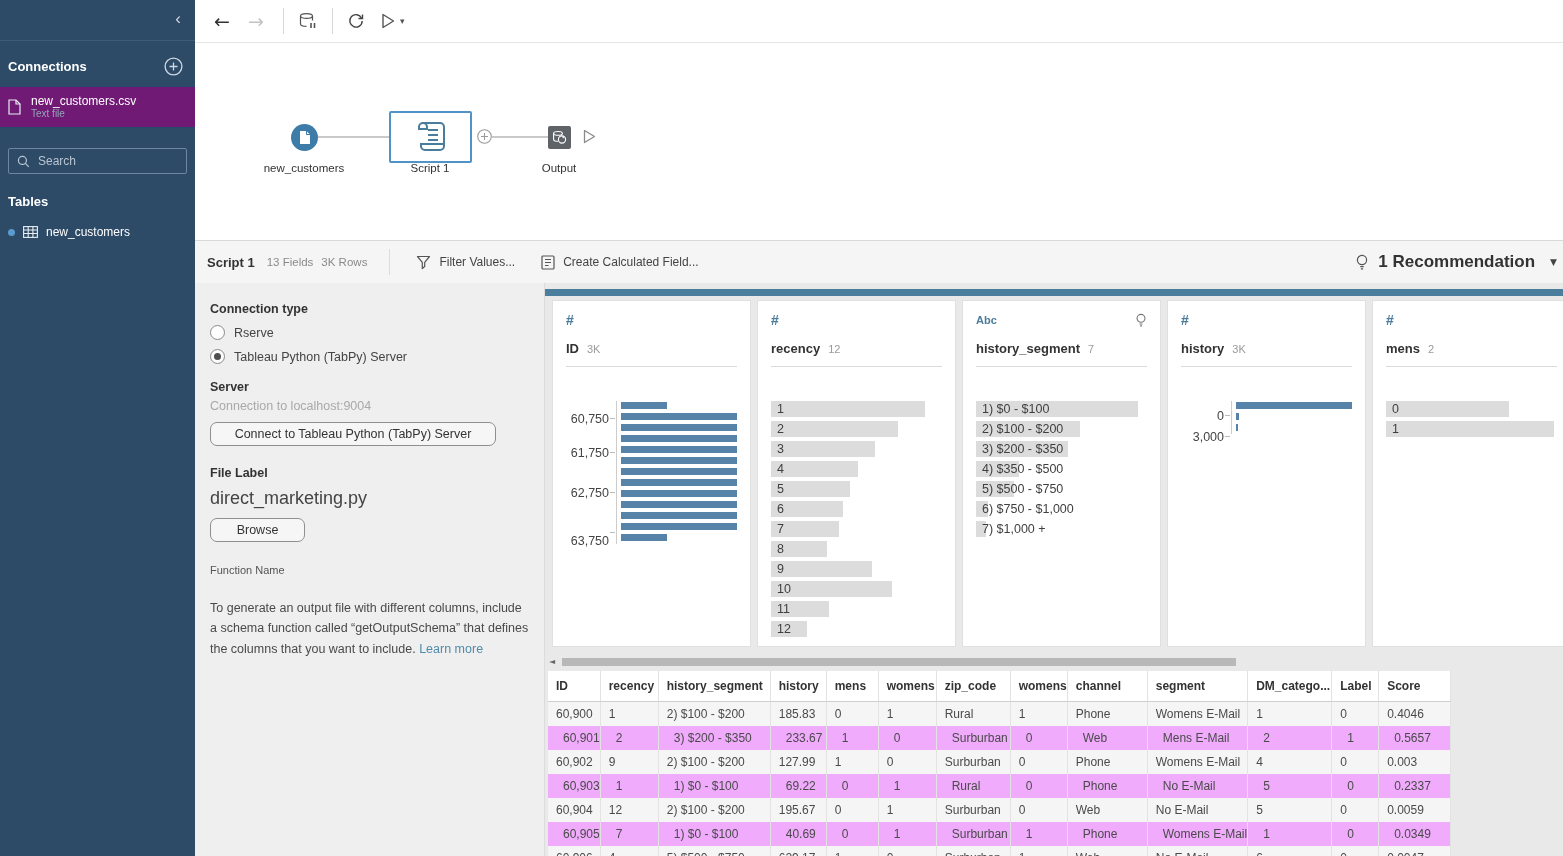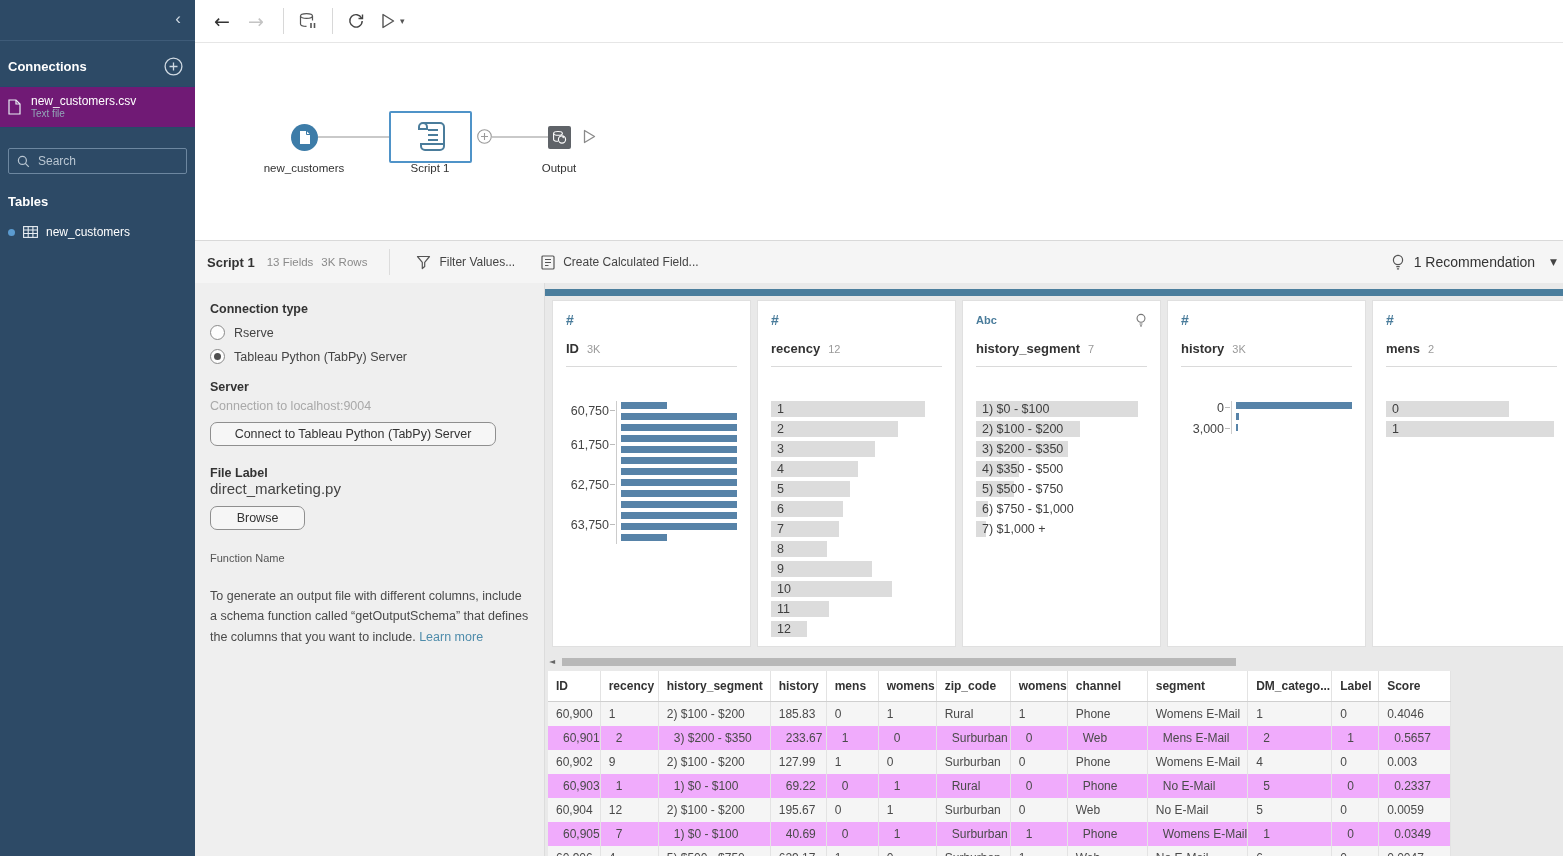"1 Recommendation" .sh-rec-label { font-size: 14px -> 17px; font-weight: none -> bold }
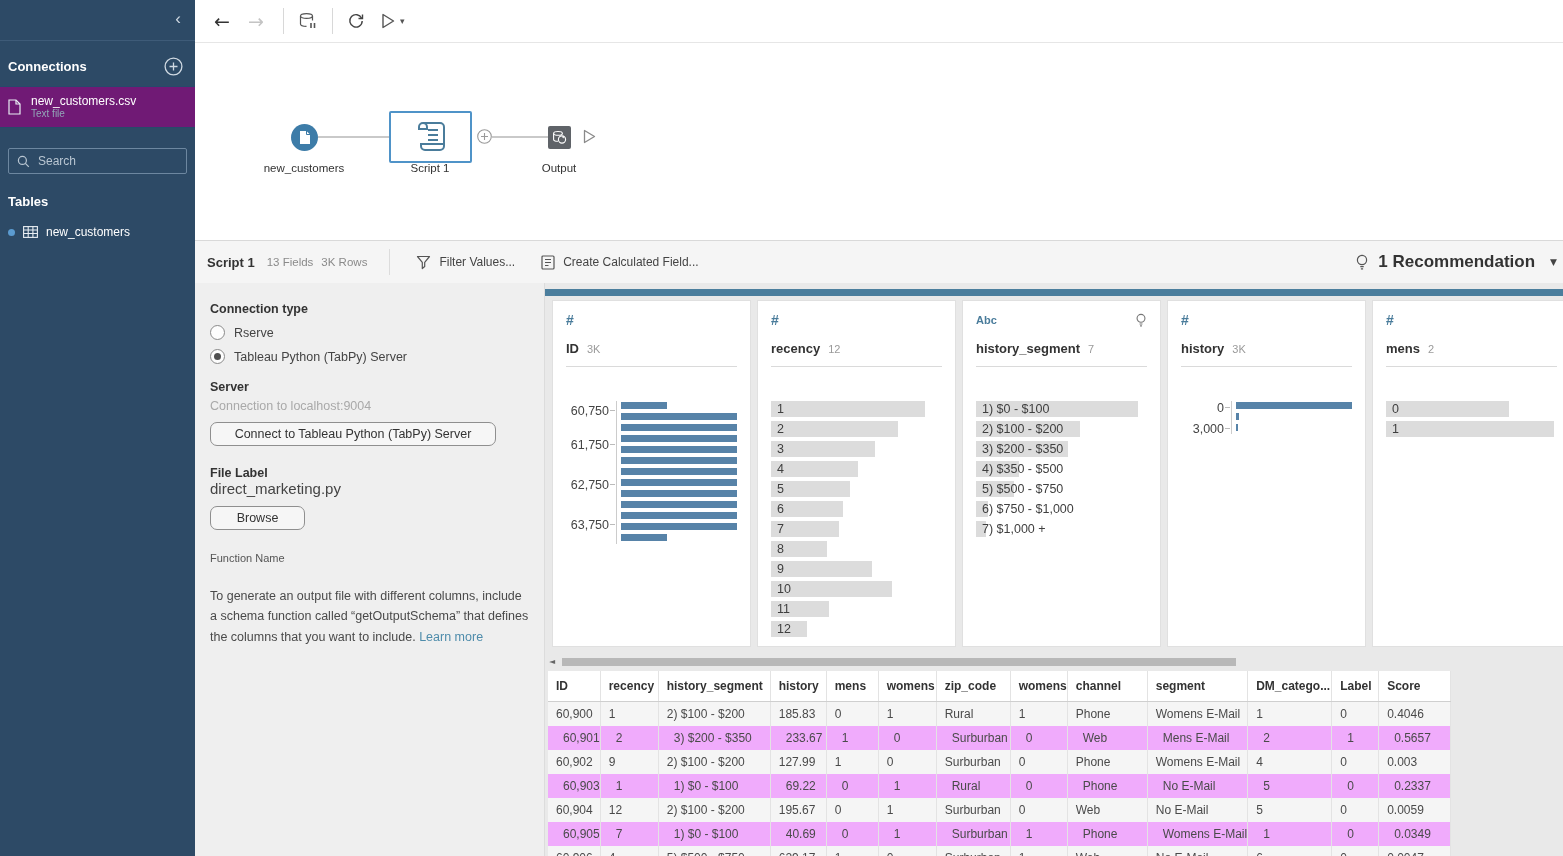"60,750" .hist-labels { margin-top: none -> 8px }
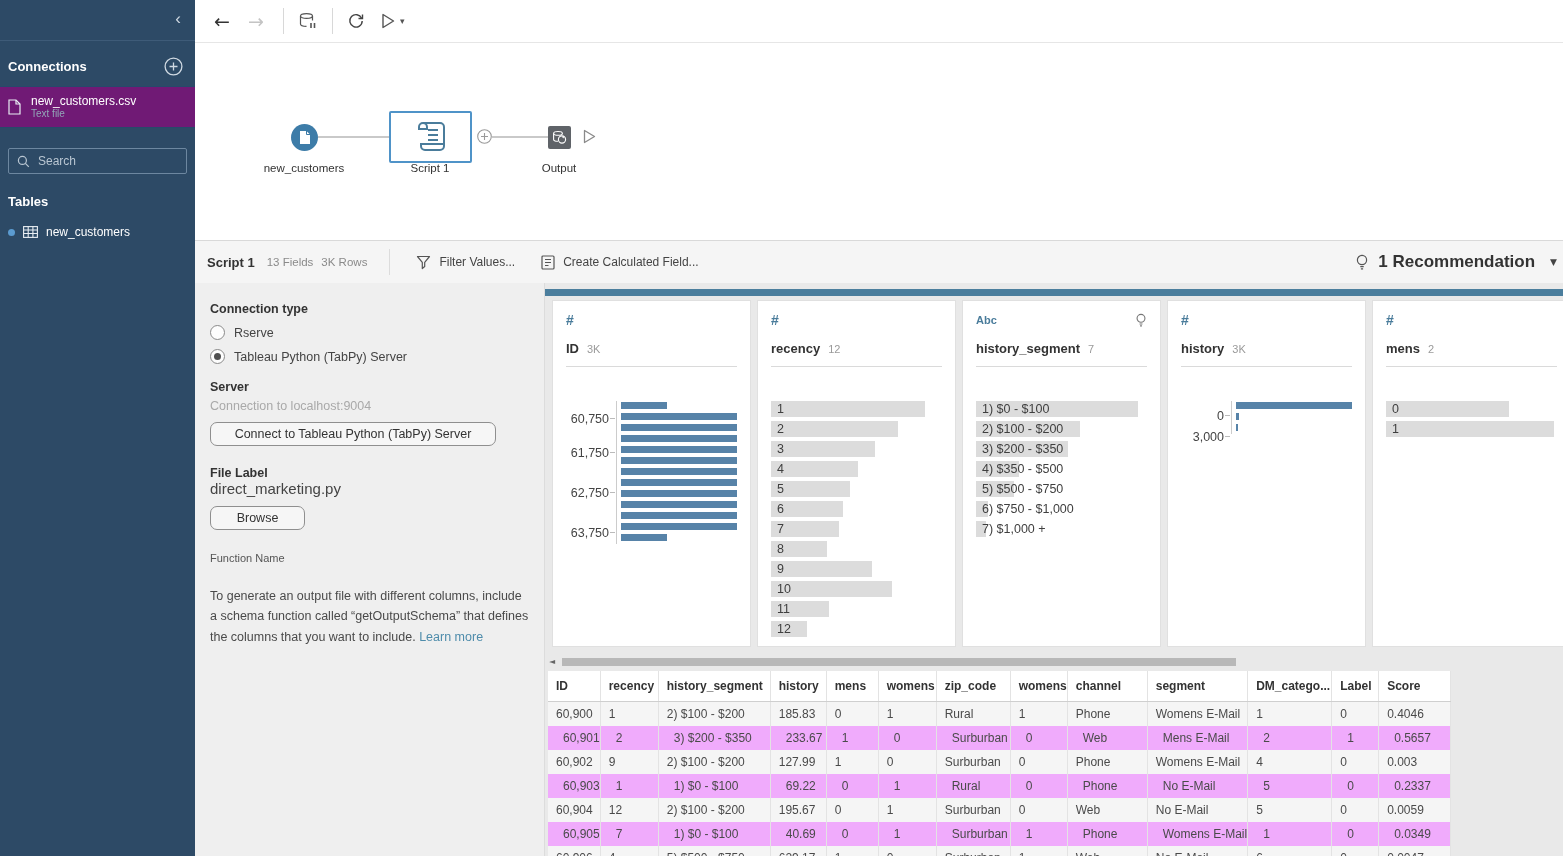"direct_marketing.py" .file-val { font-size: 15px -> 18px; margin-top: none -> 8px }
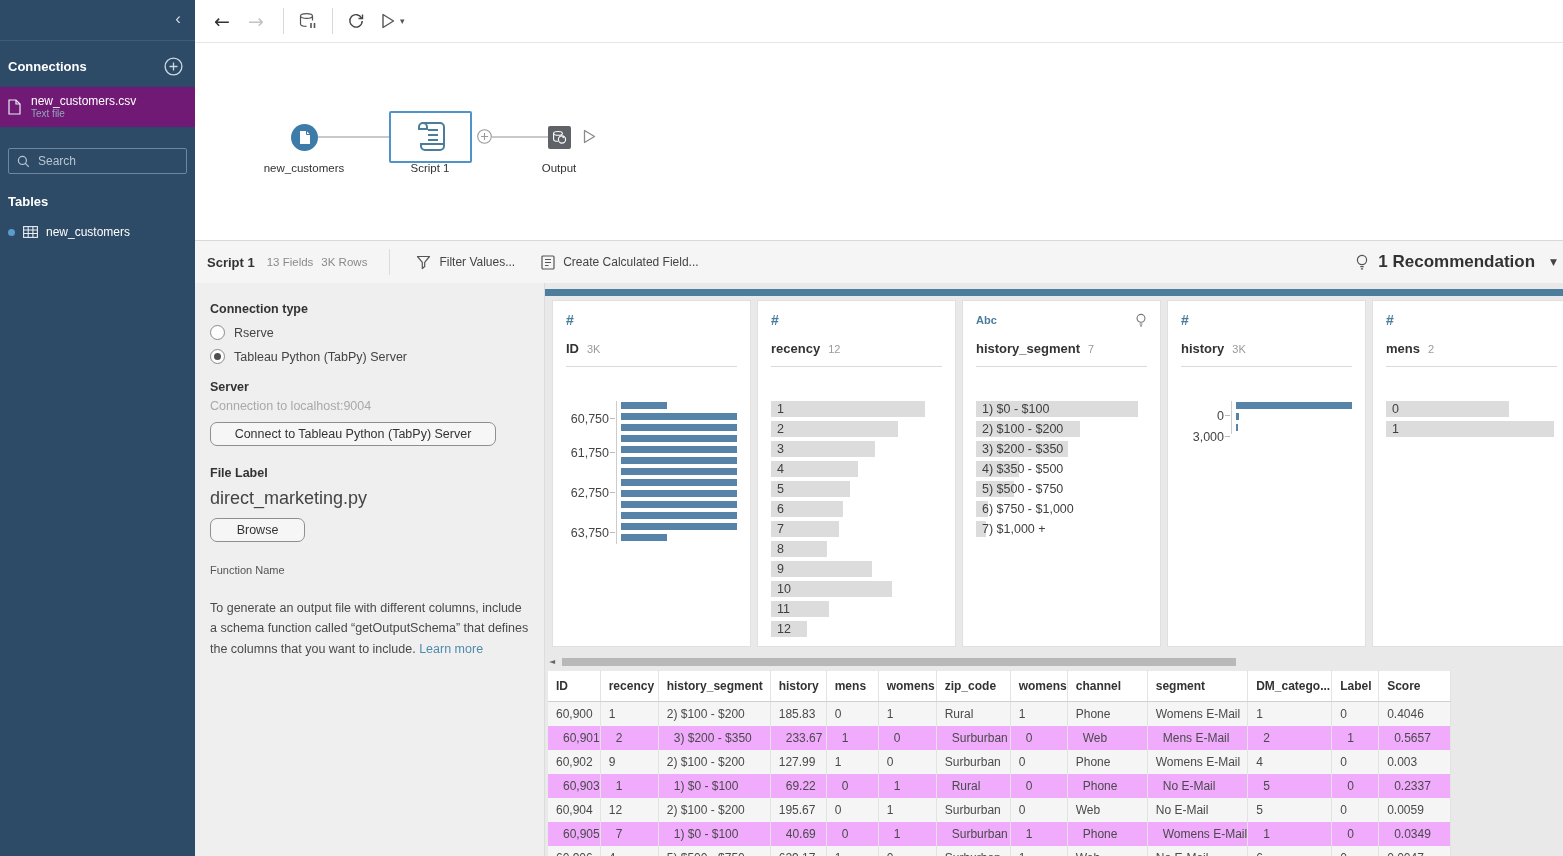"63,750" span.hist-label { top: 117px -> 125px }
